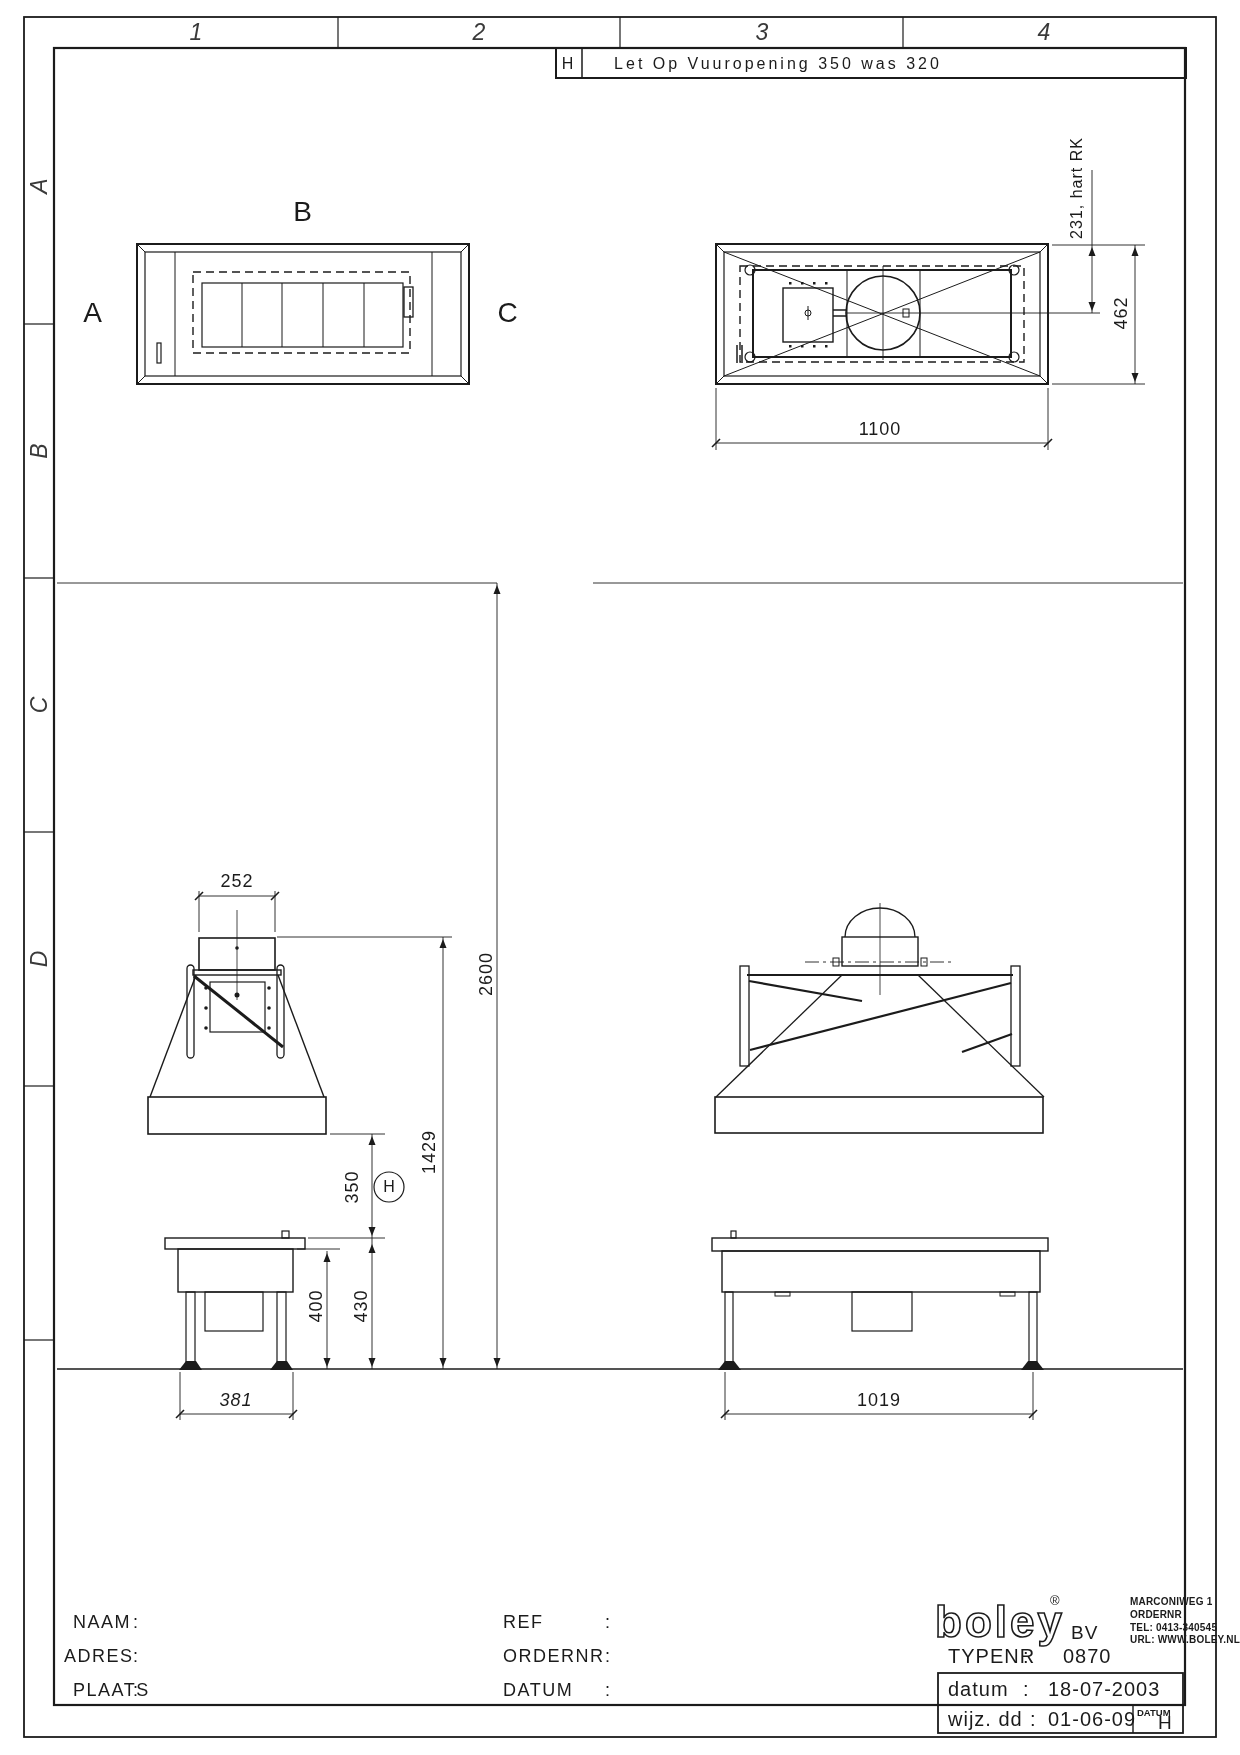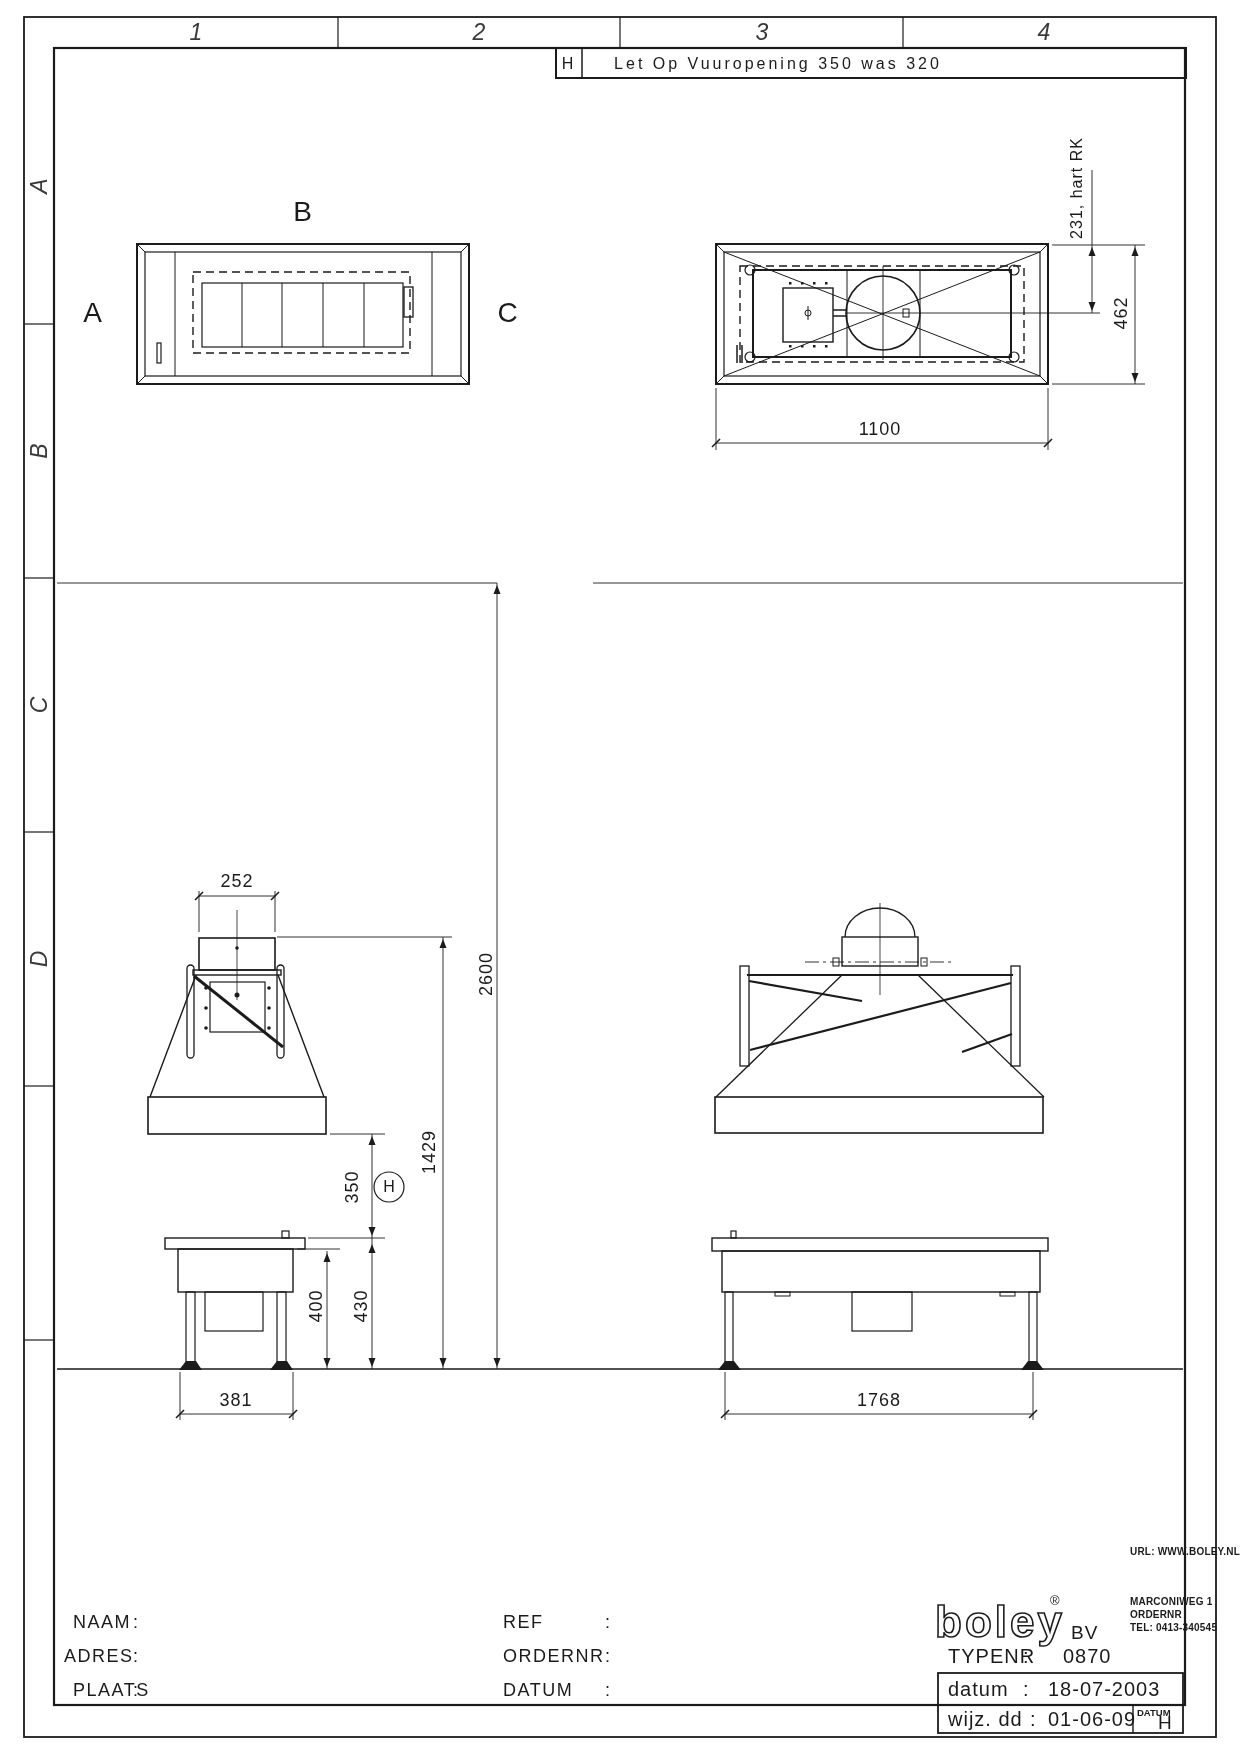"381" span.t { font-style: none -> italic }
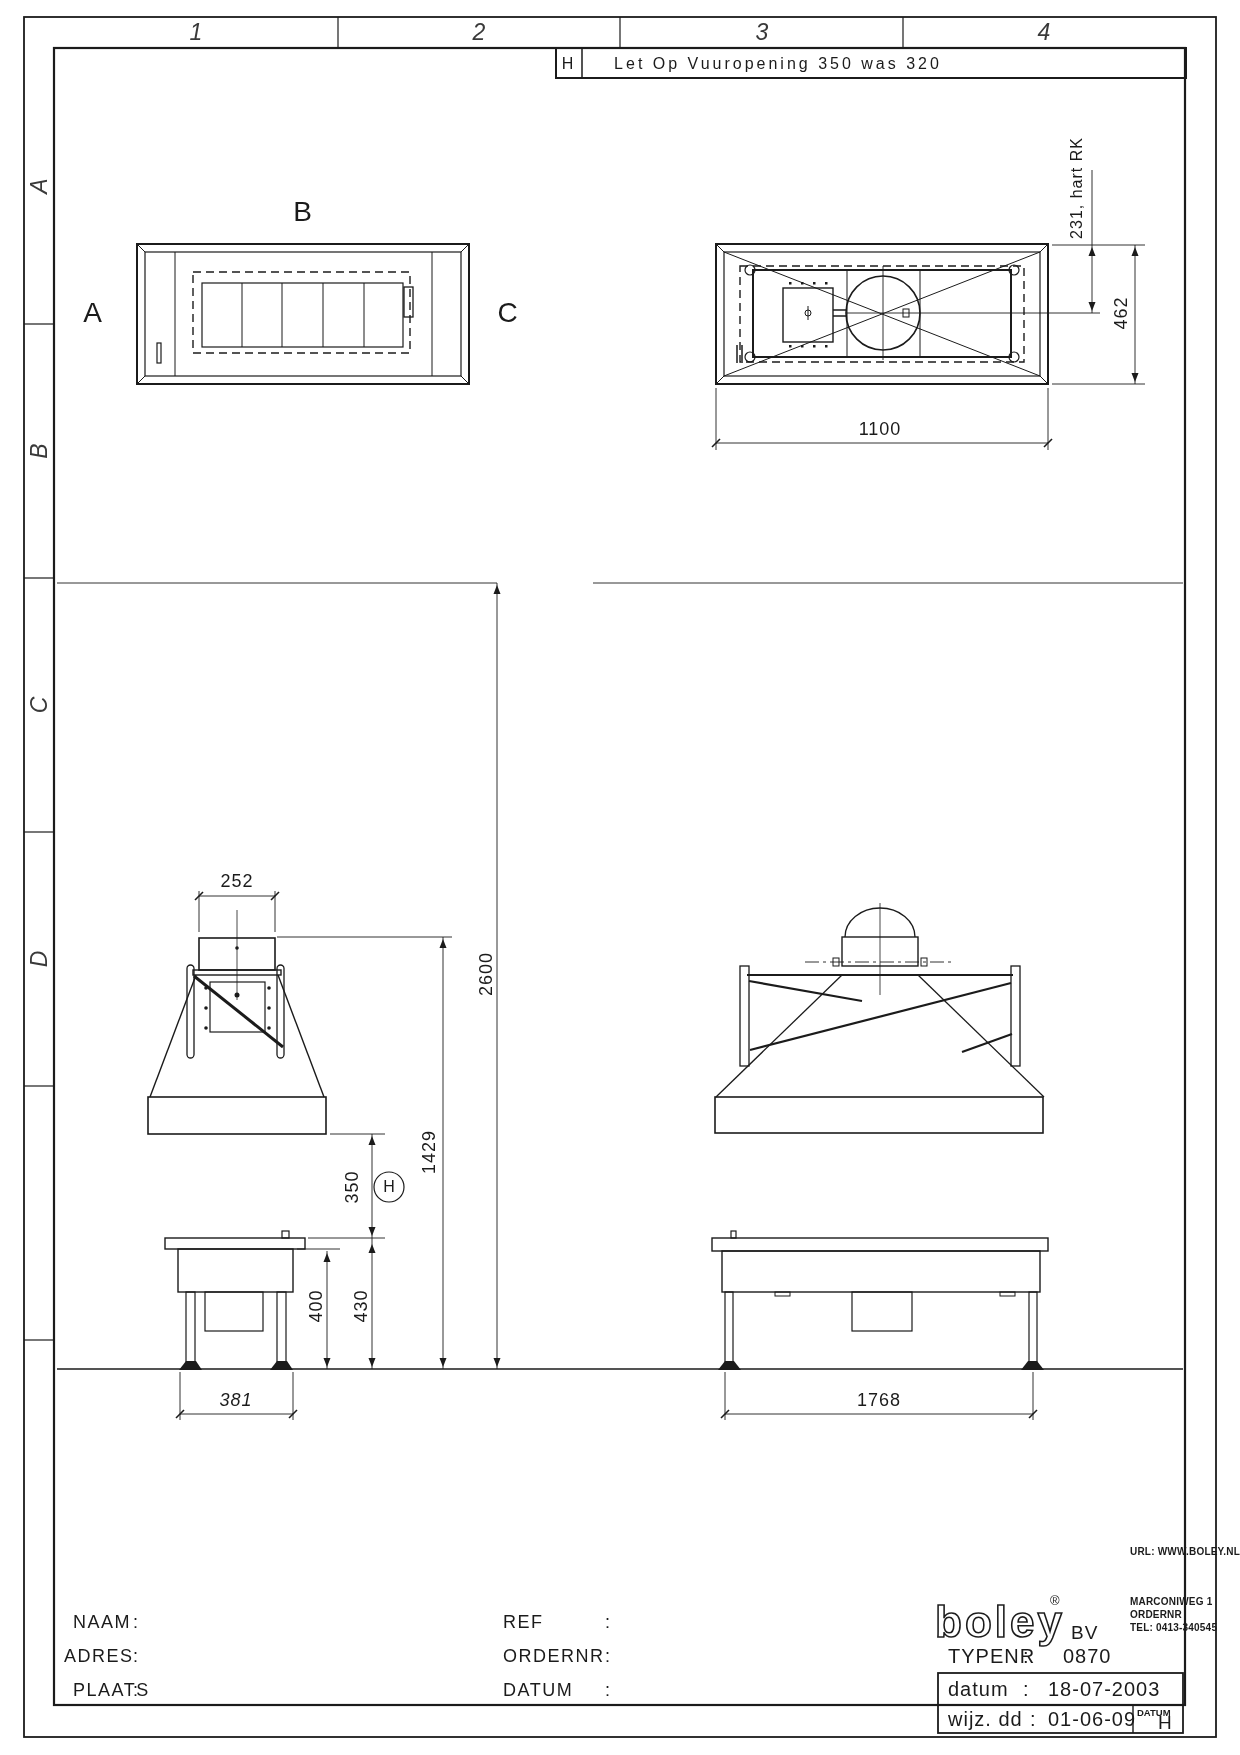"1768" span.t { text: 1768 -> 1019 }
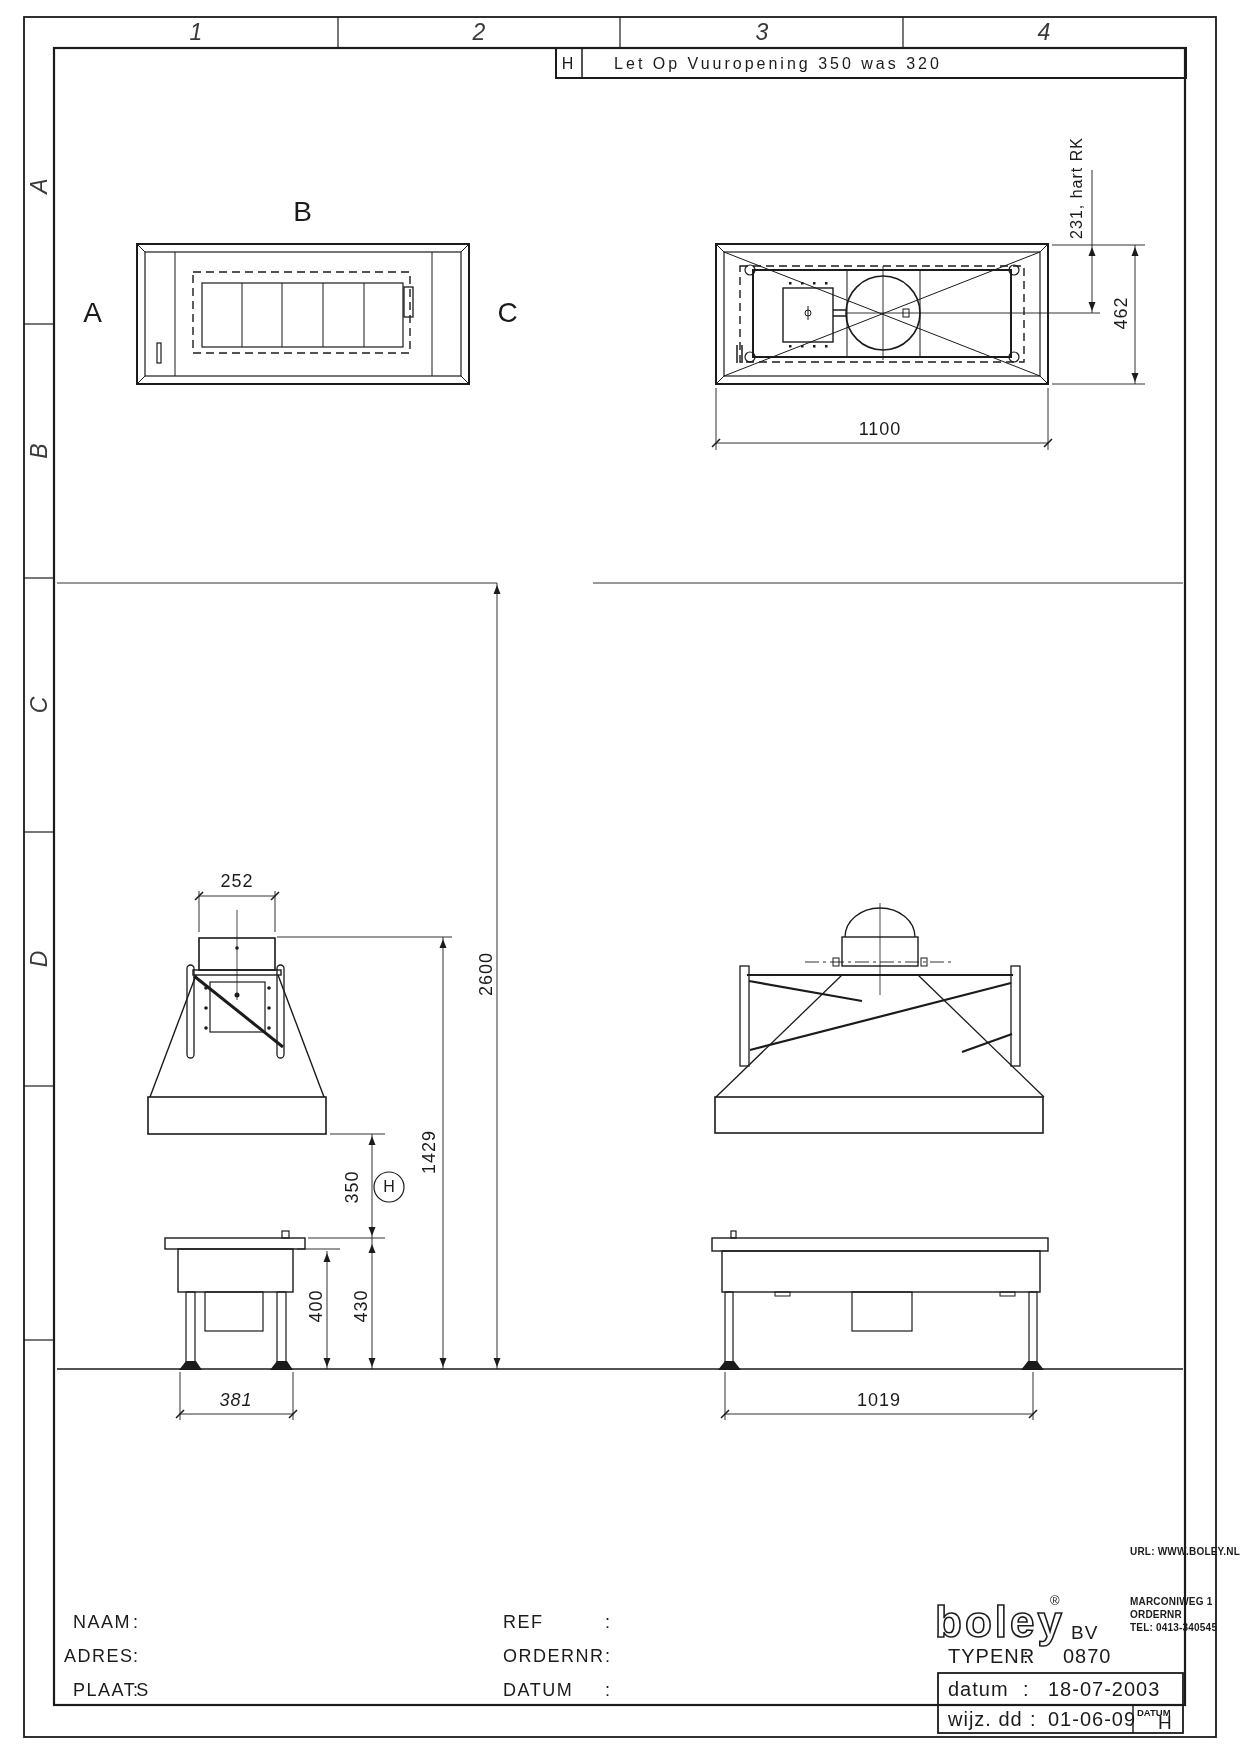"URL: WWW.BOLEY.NL" span.tl { top: 1552px -> 1640px }
